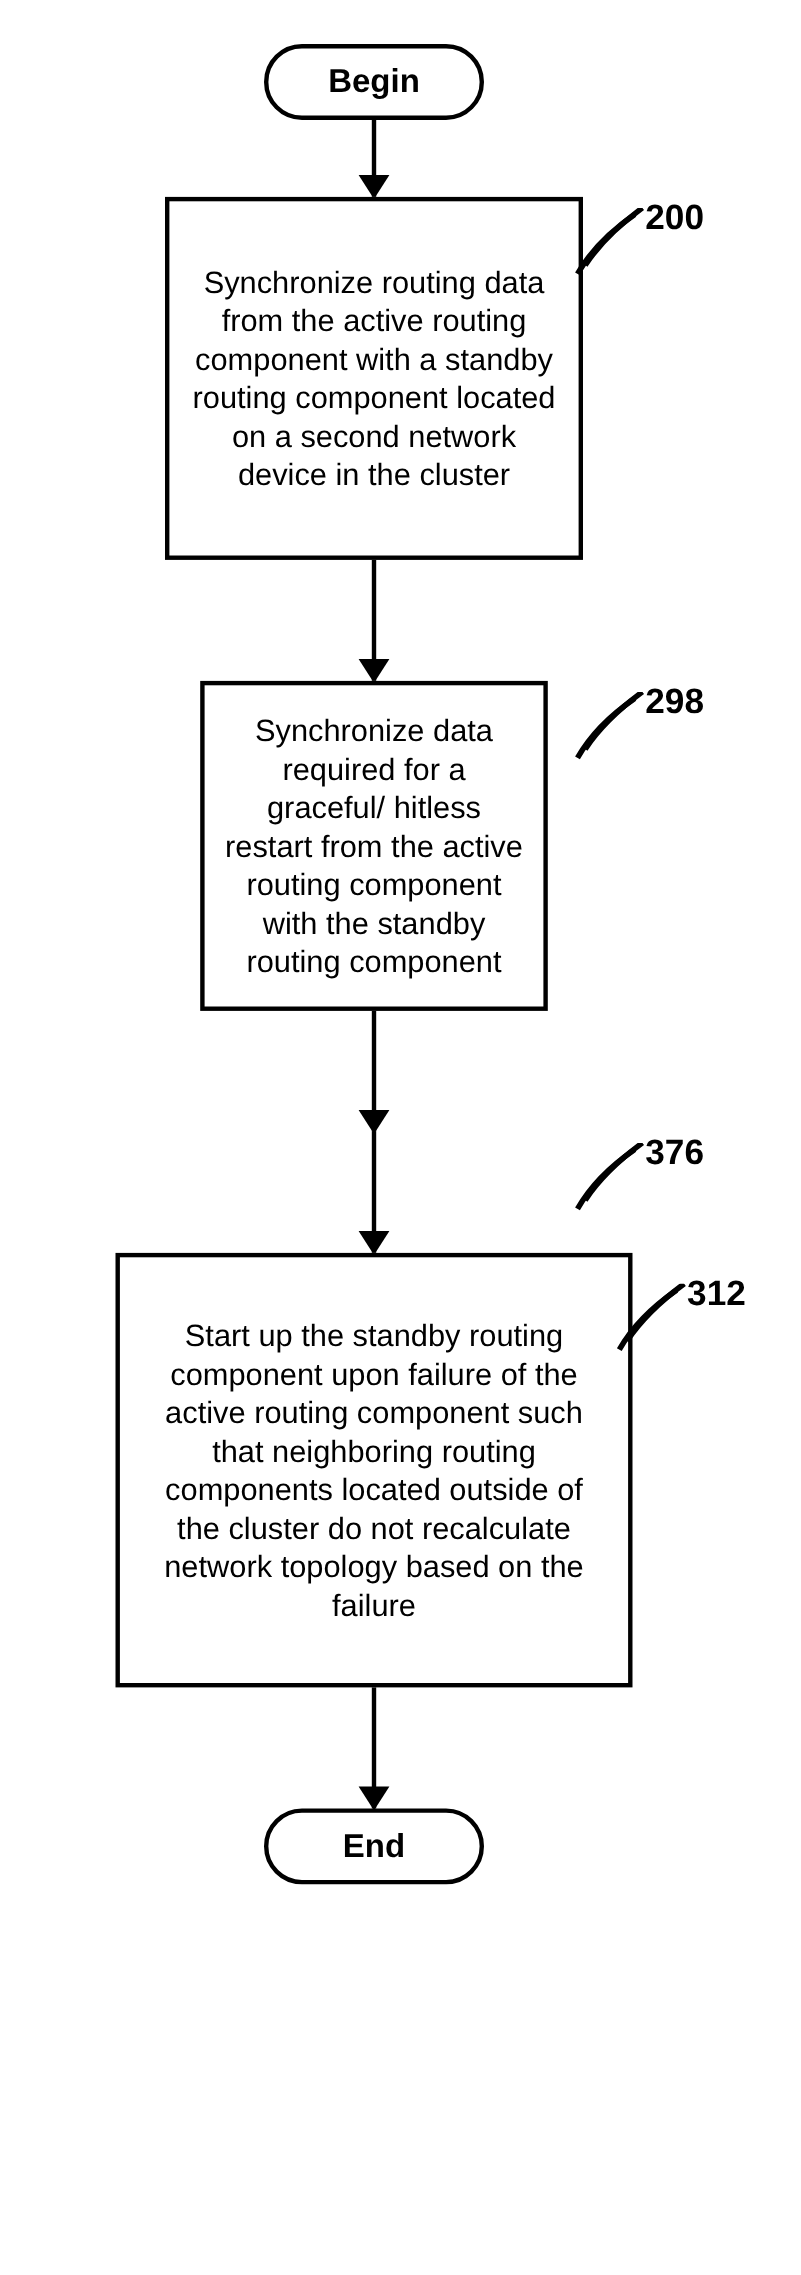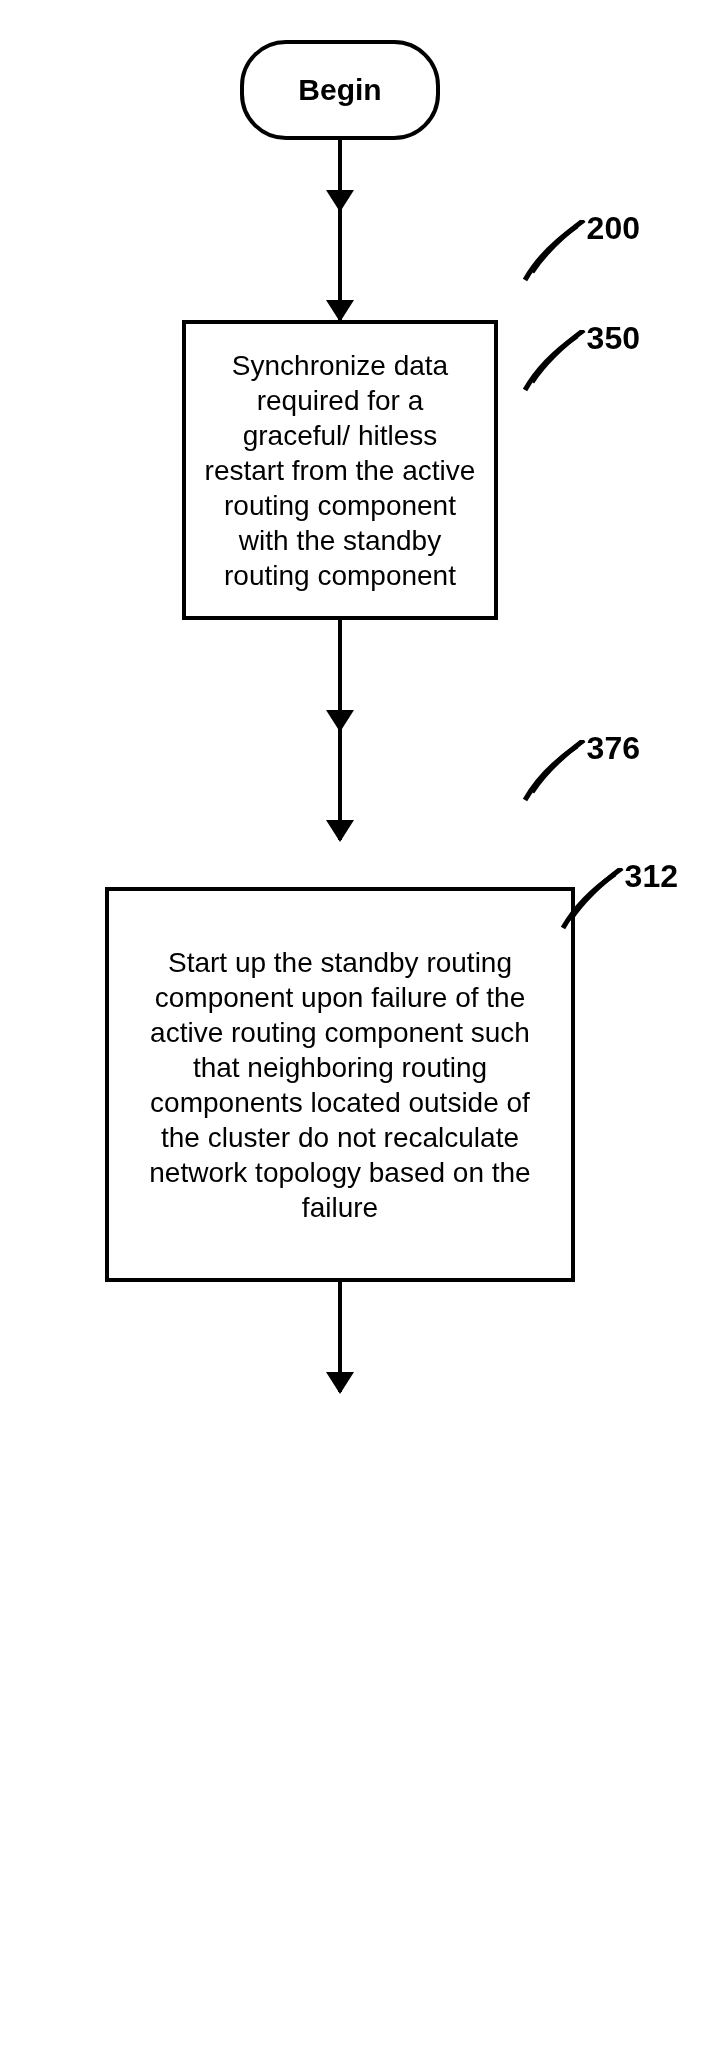"Begin" .terminator { height: 100px -> 69px }
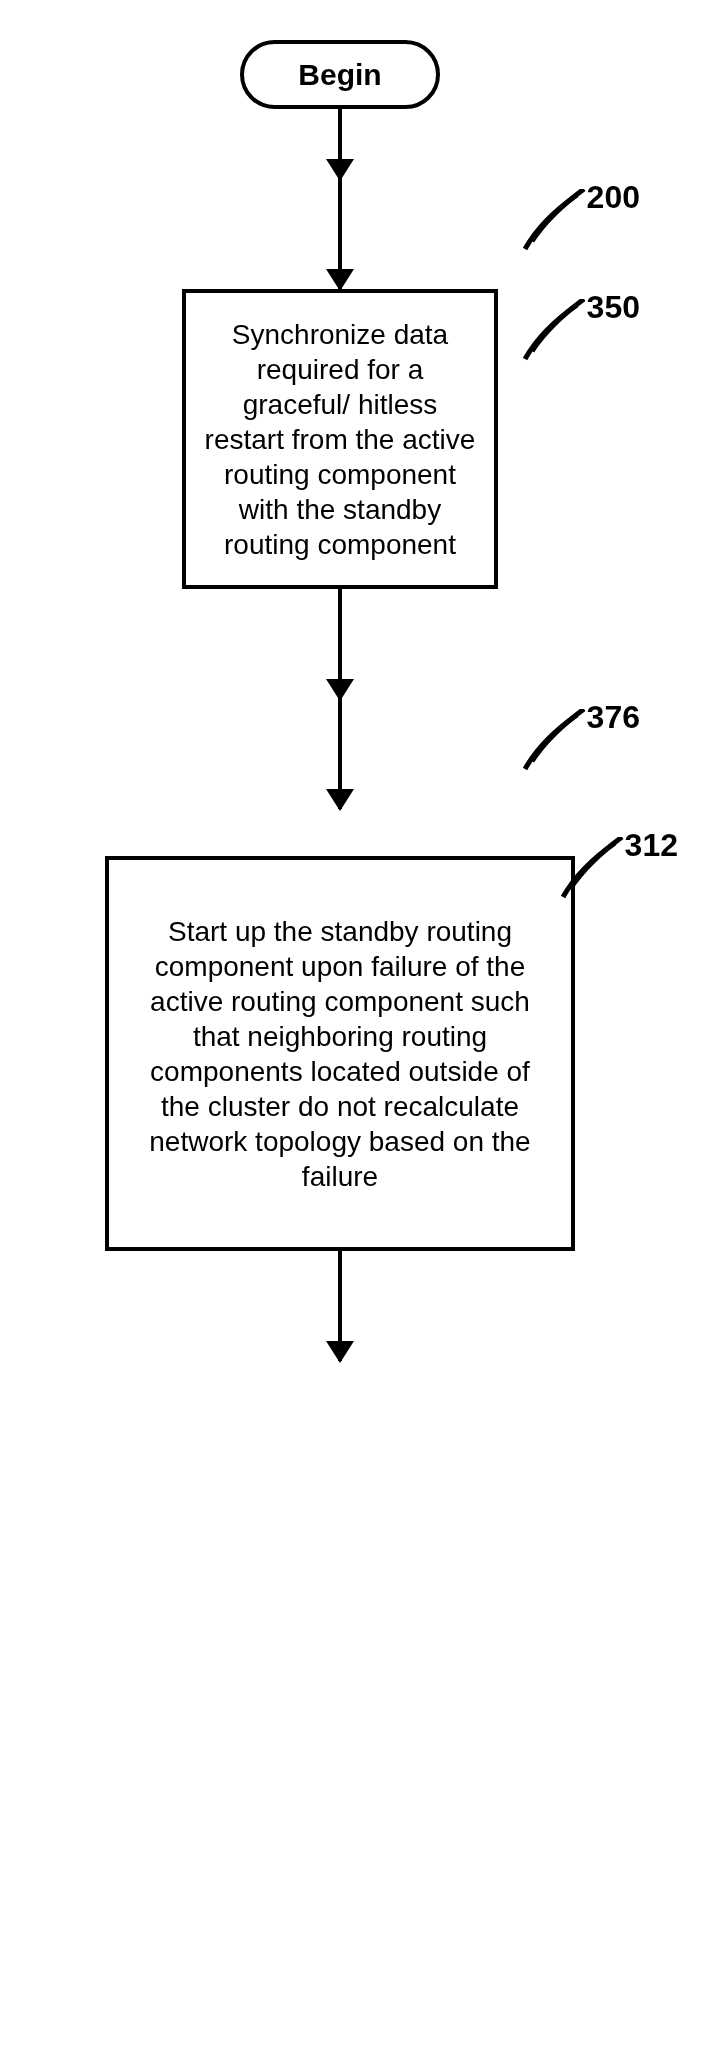"Synchronize routing data from the" div.process { html: none -> <div> <span>Synchronize routing data from the active routing component with a standby routing component located on a second network device in the cluster</span> </div> }
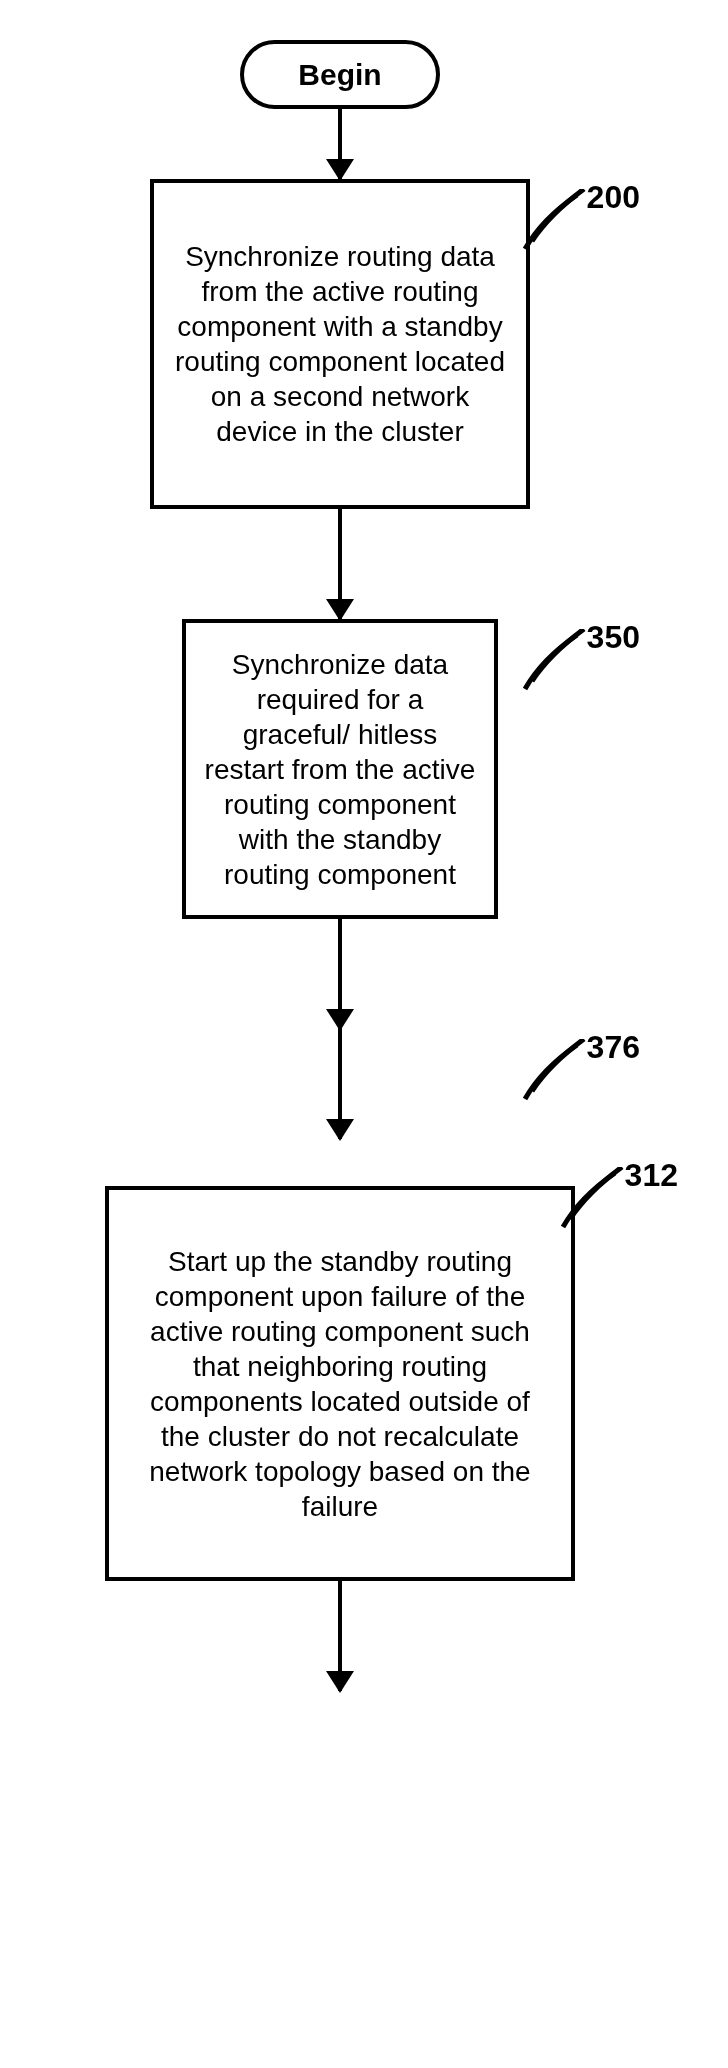"350" span.ref-label { text: 350 -> 298 }
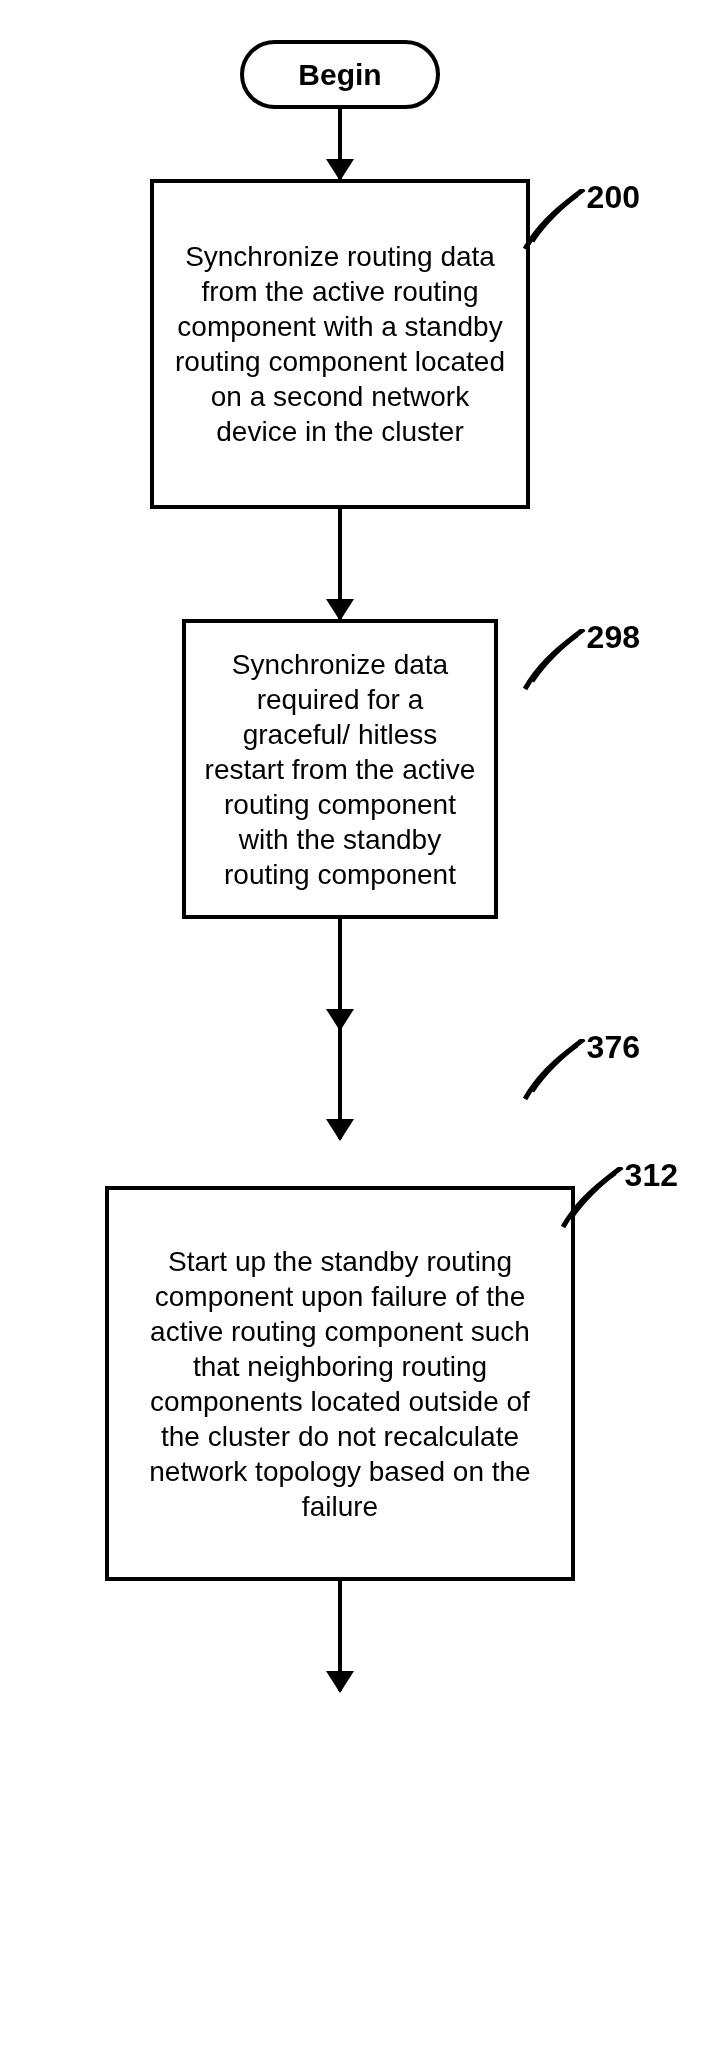"Start up the standby routing" .p206 { margin-top: 47px -> none }
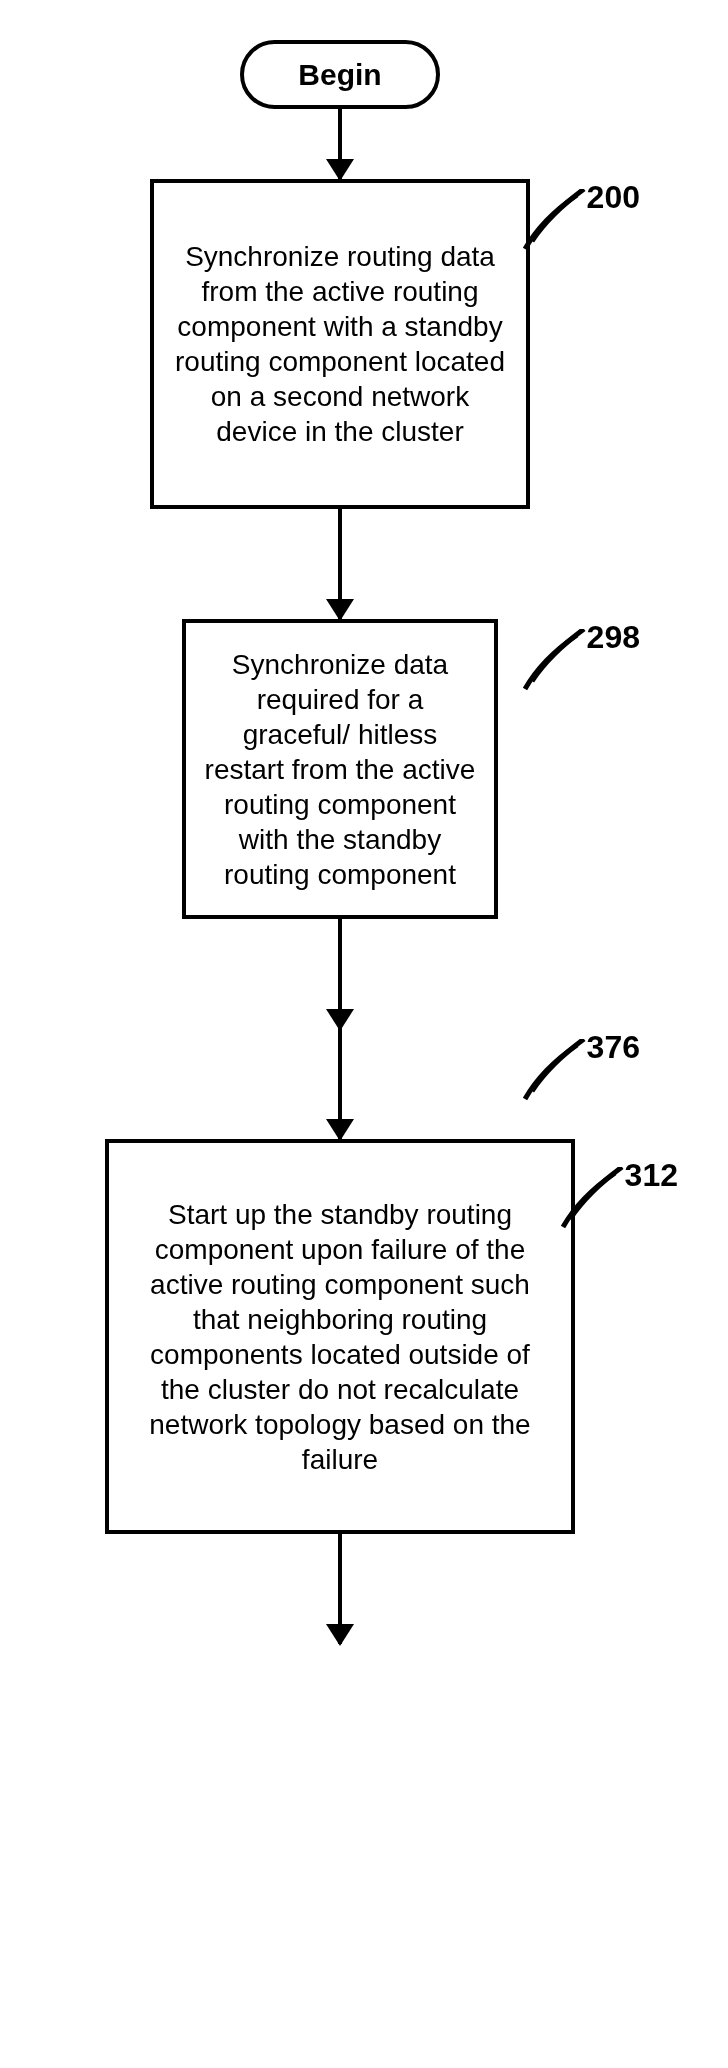"End" div.terminator { html: none -> <div> <span>End</span> </div> }
